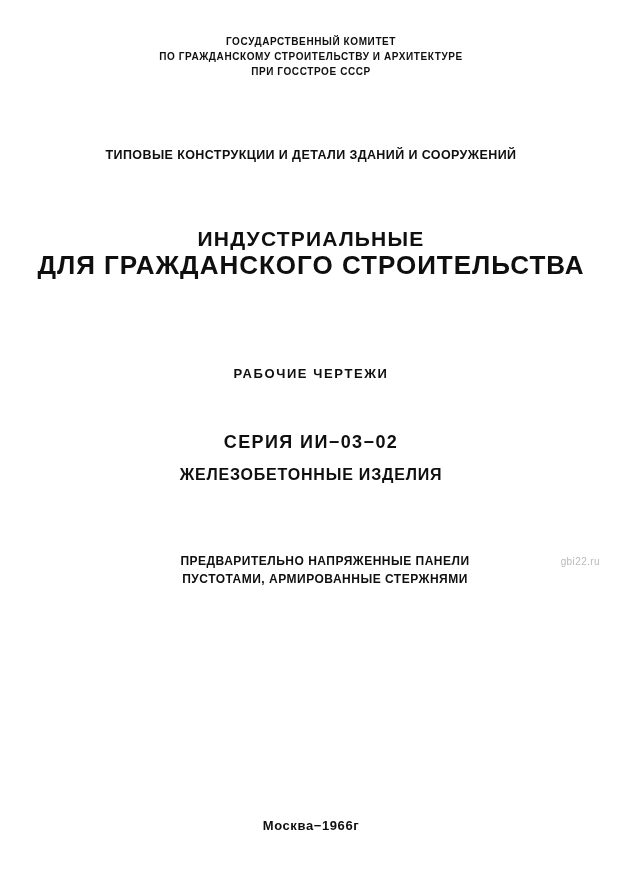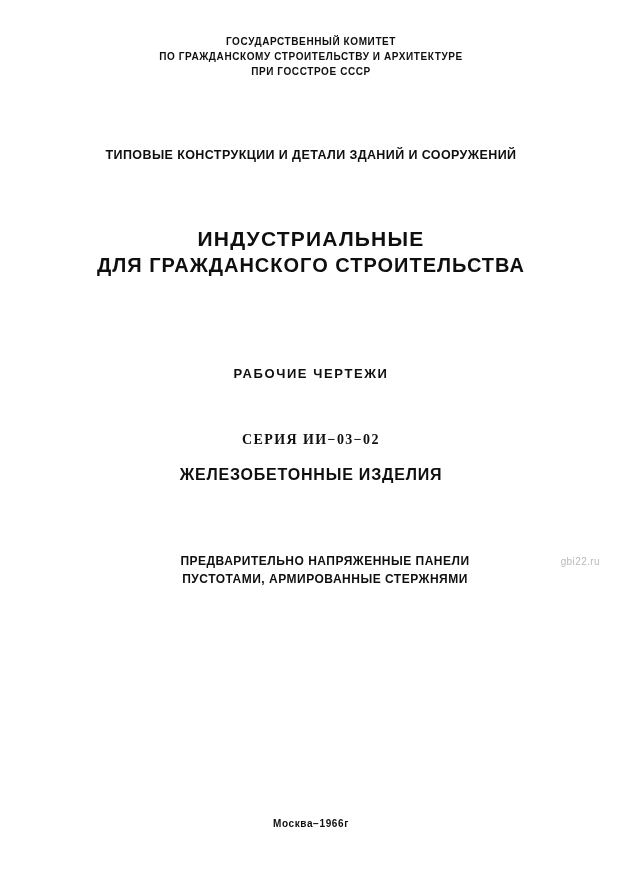"ДЛЯ ГРАЖДАНСКОГО СТРОИТЕЛЬСТВА" #main-title .t3 { font-size: 20px -> 26px }
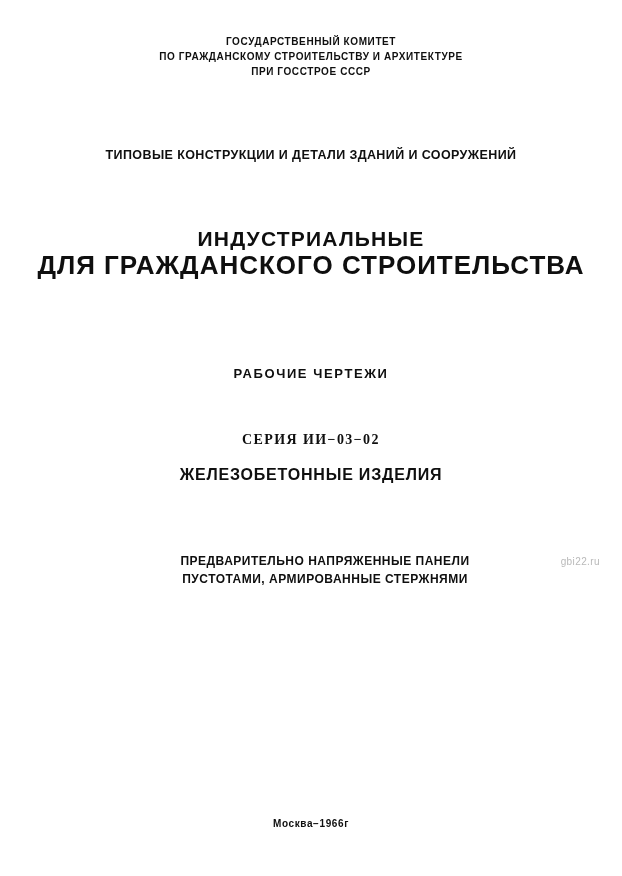"СЕРИЯ ИИ−03−02" #series-number .line { font-family: Liberation Serif, serif -> none; font-size: 14px -> 18px }
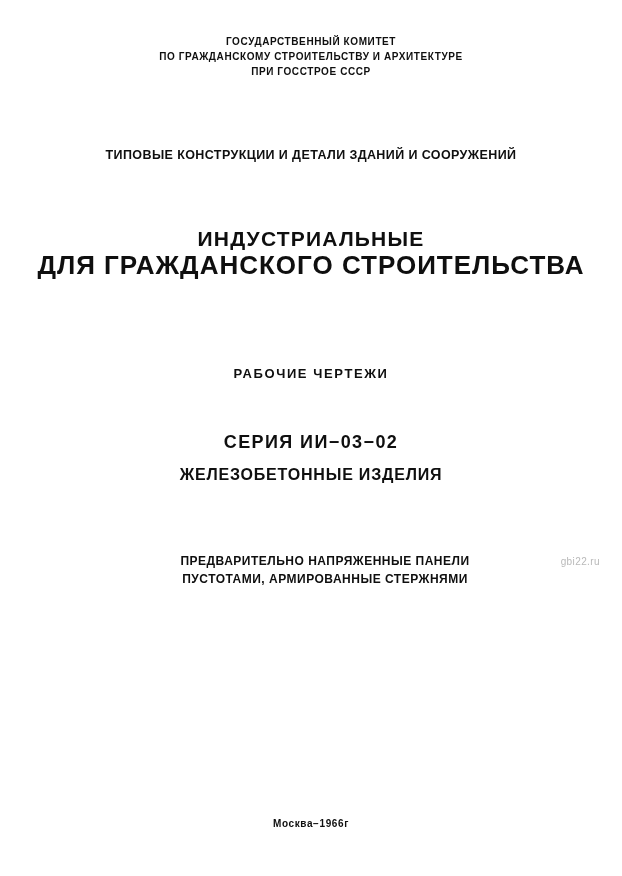"Москва−1966г" #footer .line { font-size: 10px -> 13px }
